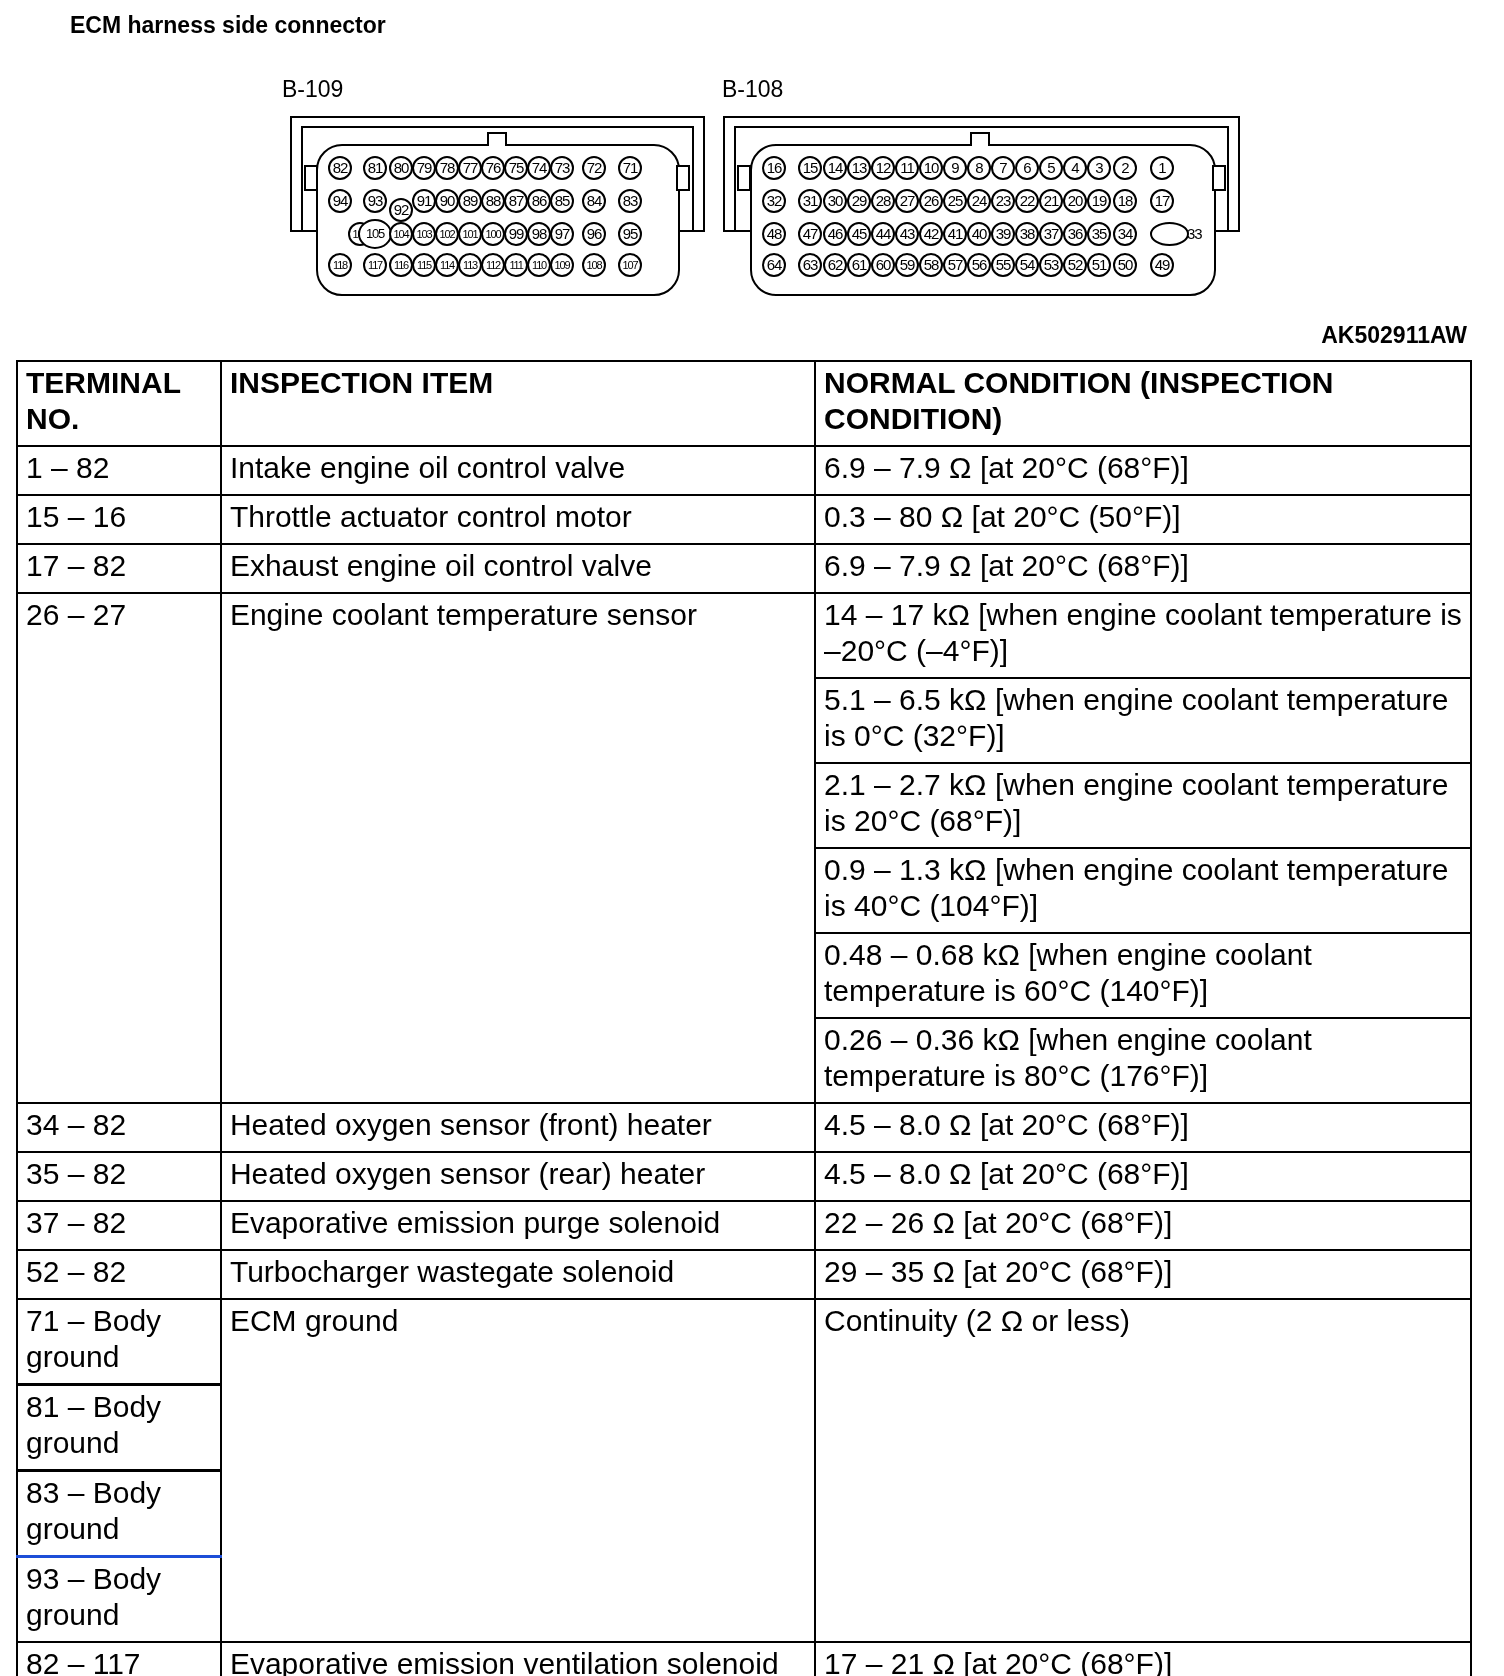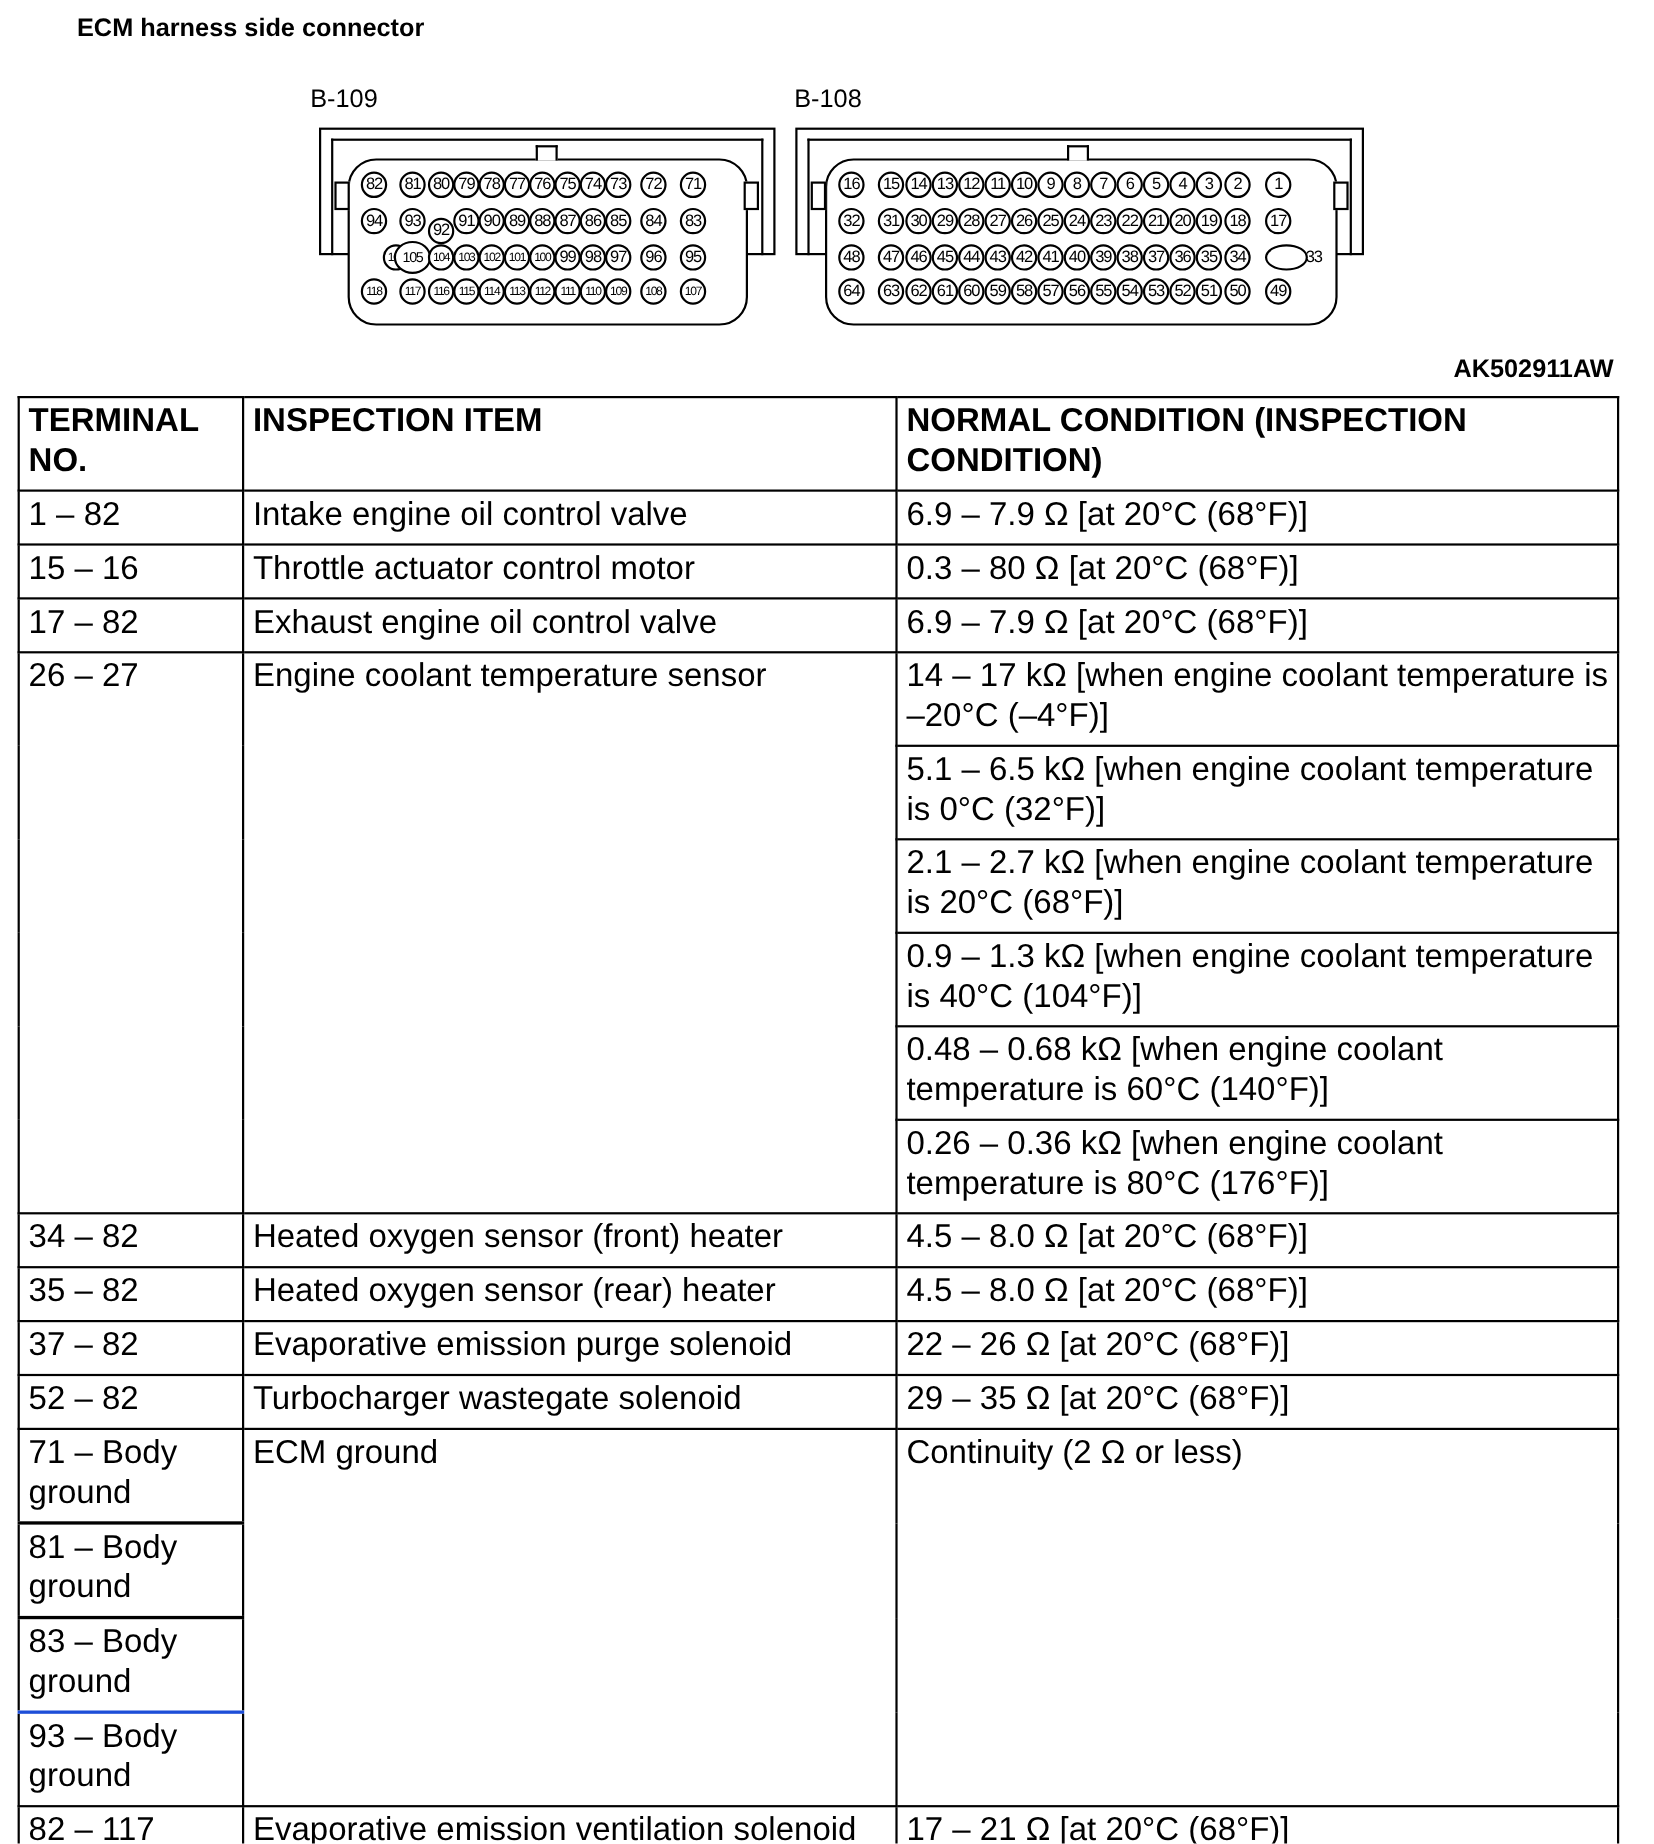"0.3 – 80 Ω [at" td { text: 68 -> 50 }
